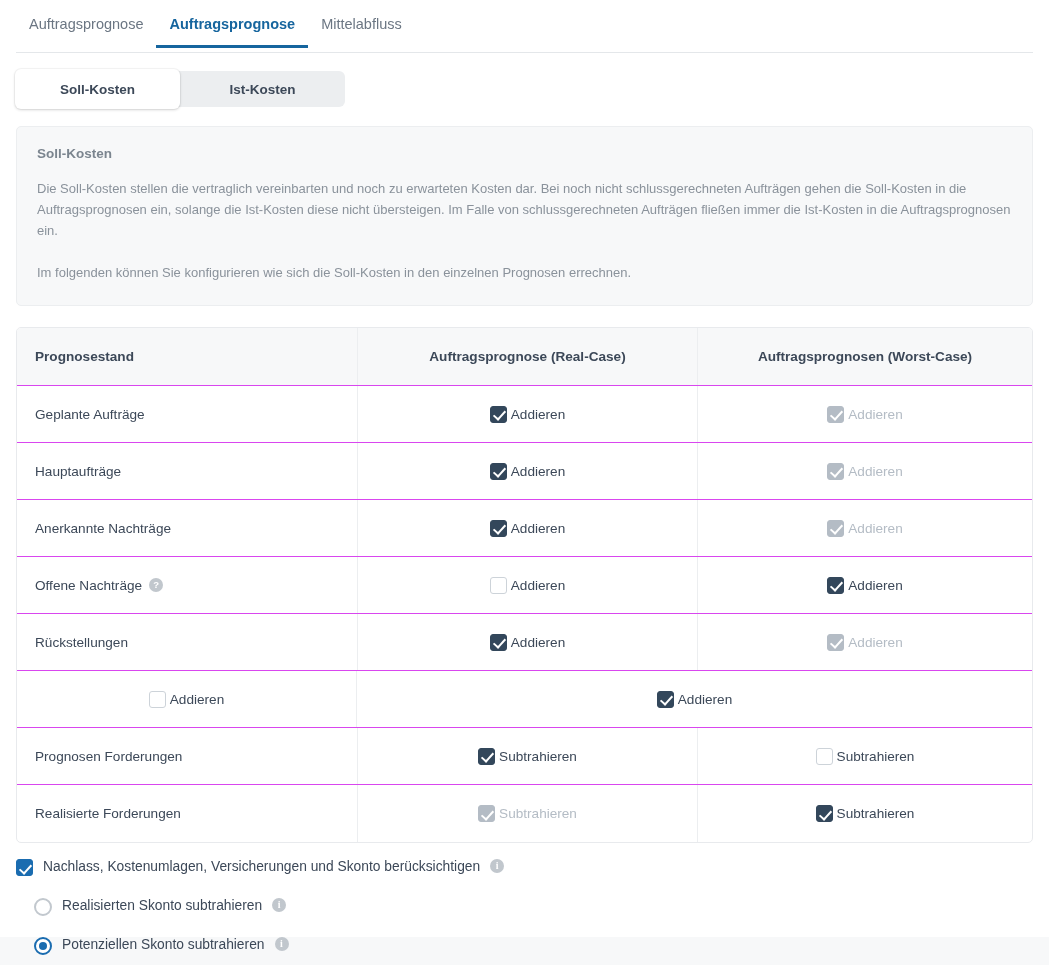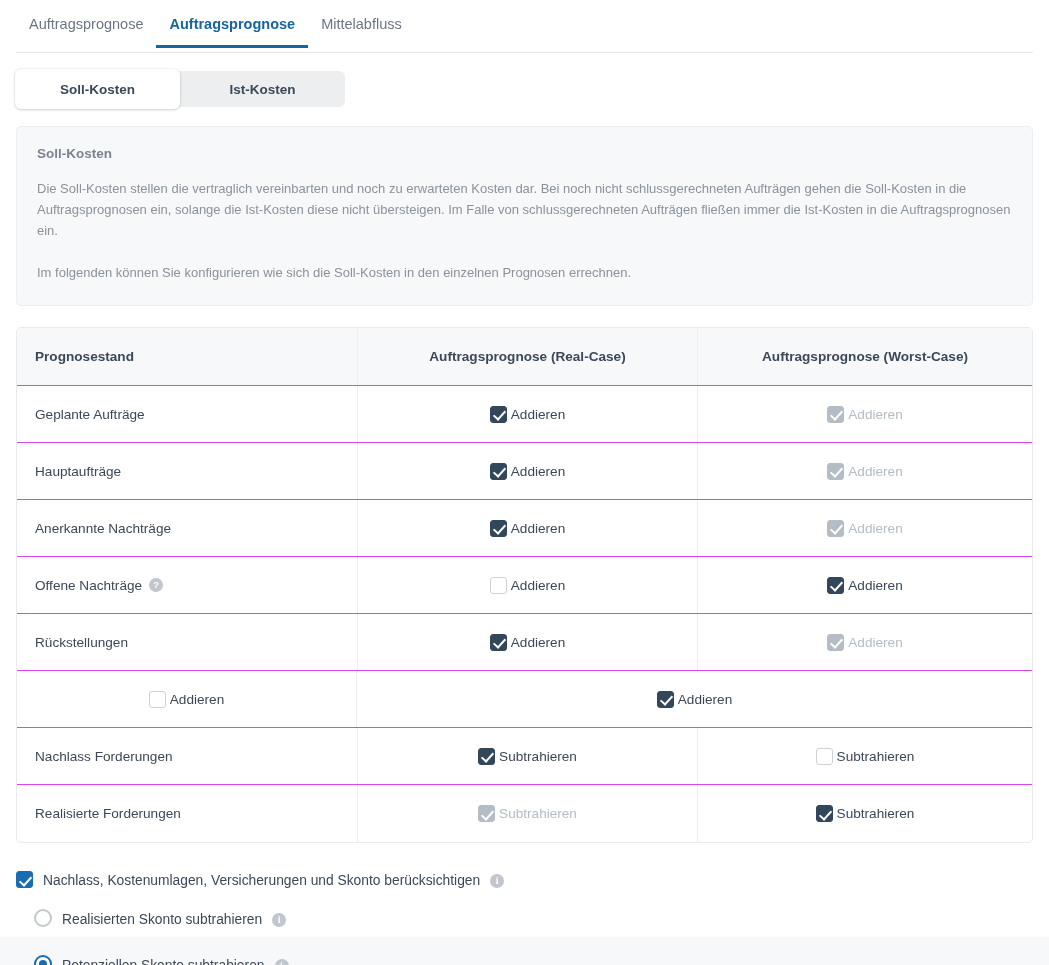"Auftragsprognose (Worst-Case)" div.cell-opt { text: Auftragsprognose -> Auftragsprognosen }
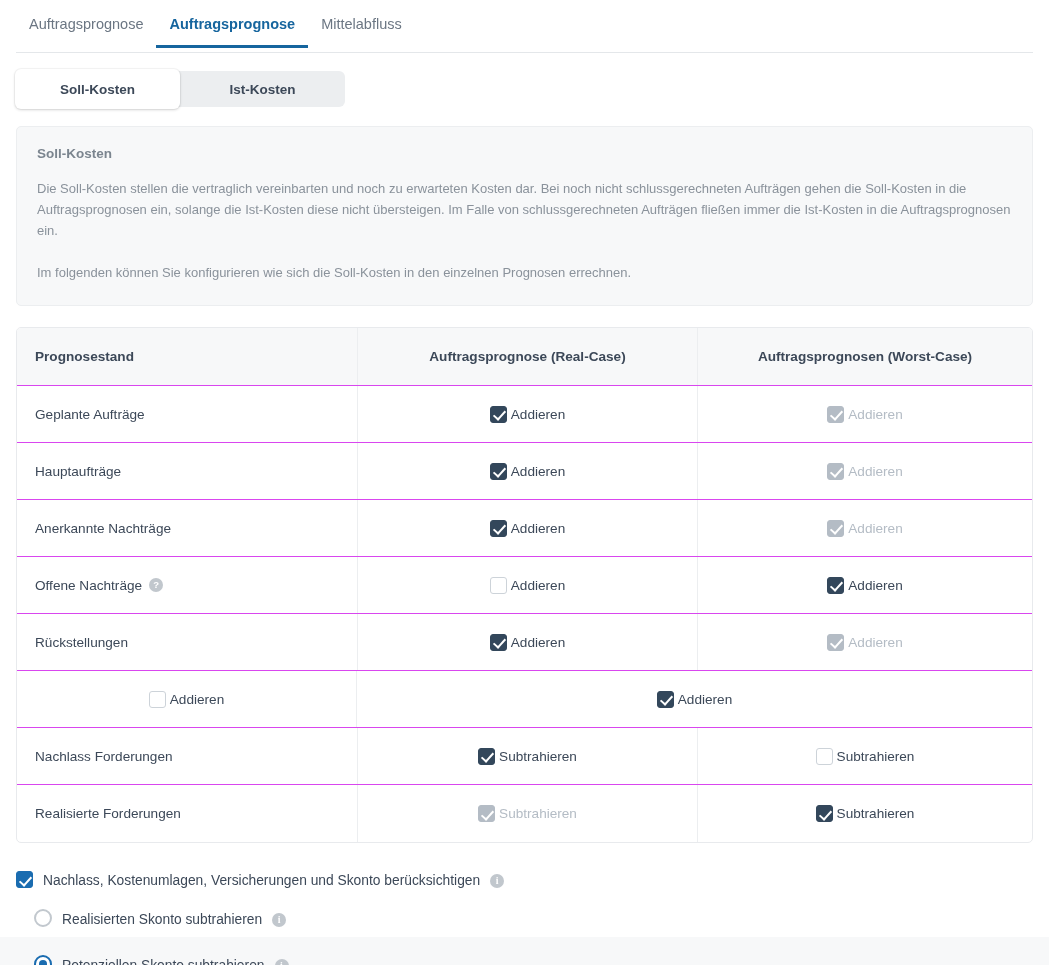"Nachlass Forderungen" span { text: Nachlass -> Prognosen }
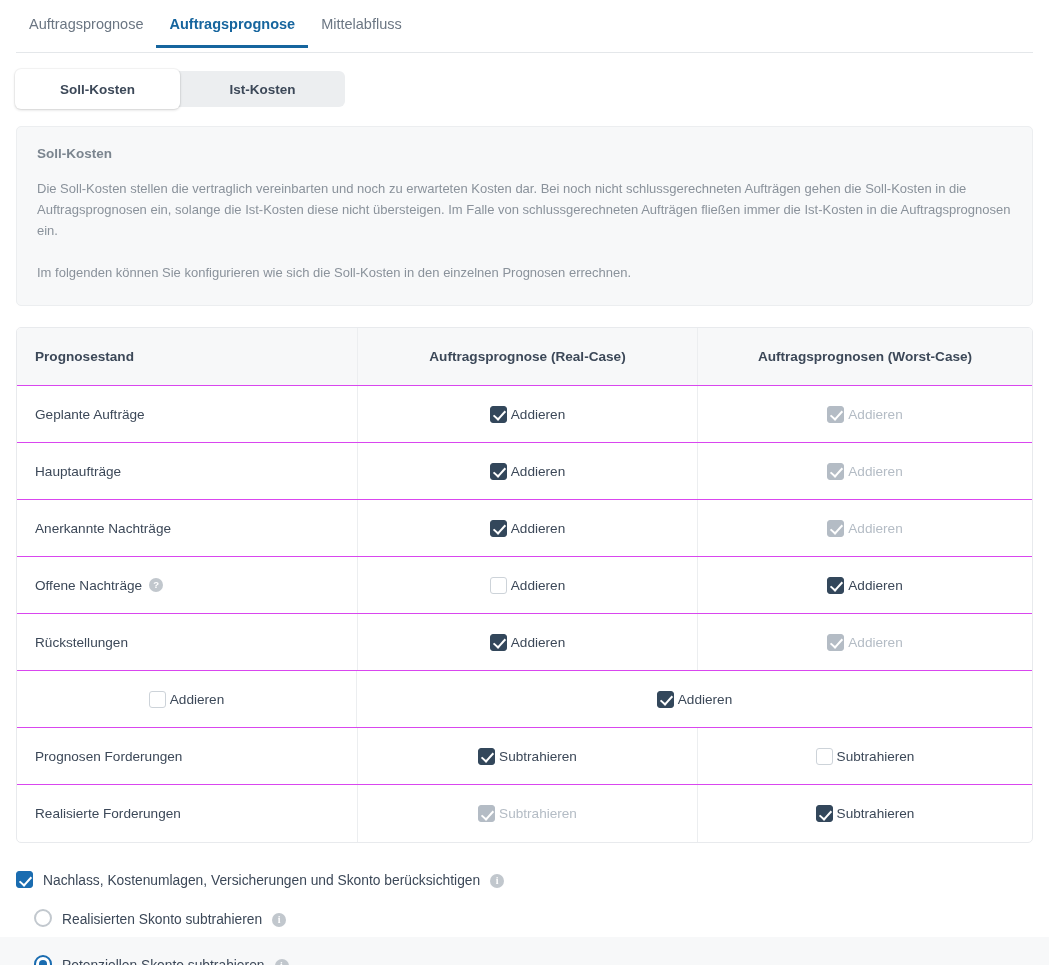"Nachlass, Kostenumlagen, Versicherungen" .opt-row { align-items: flex-end -> flex-start }
